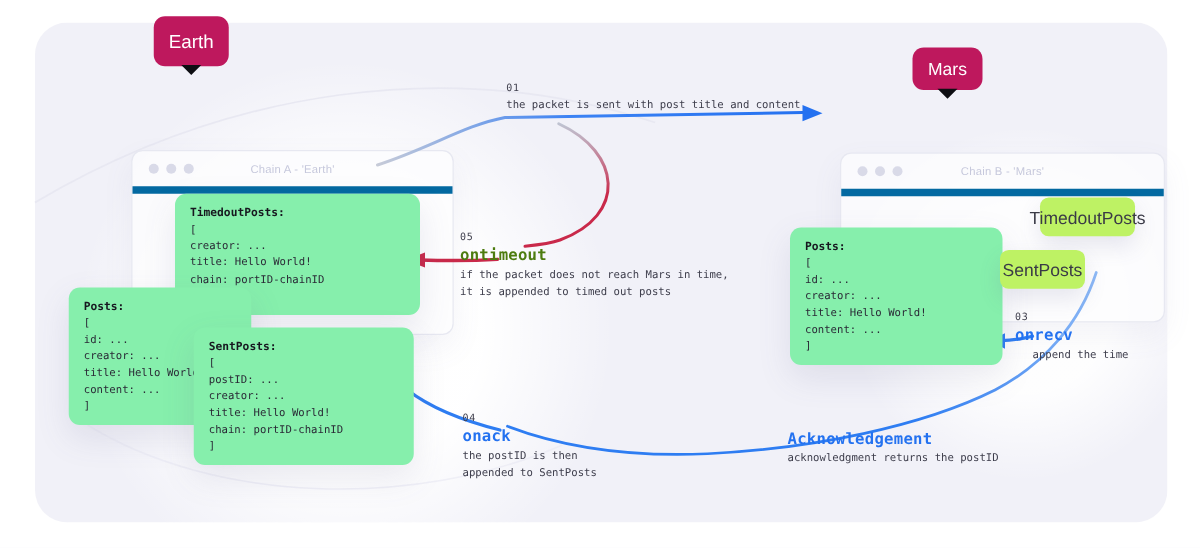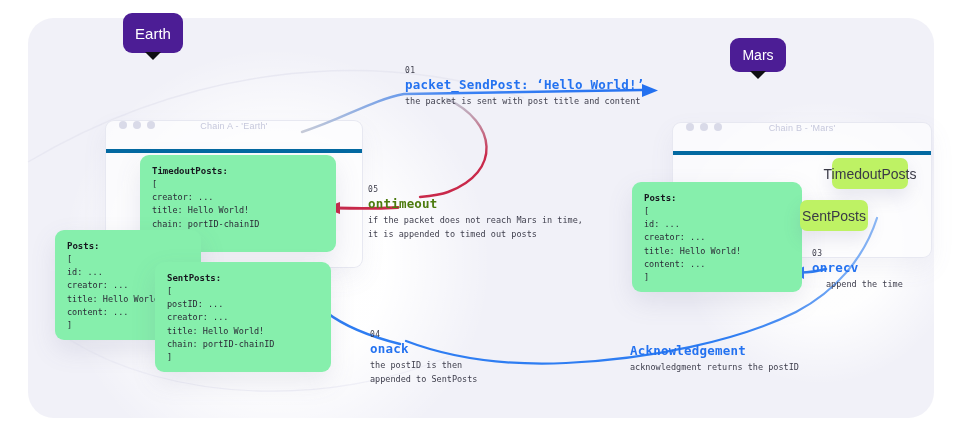"Earth" .tooltip { background: #4c1d95 -> #be185d }
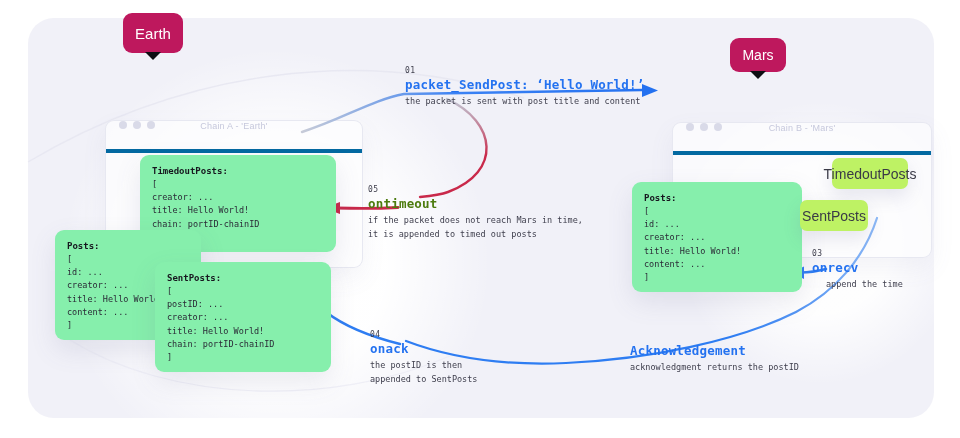"packet_SendPost: ‘Hello World!’" div.lbl { html: <div>packet_SendPost: ‘Hello World!’</div> -> none }
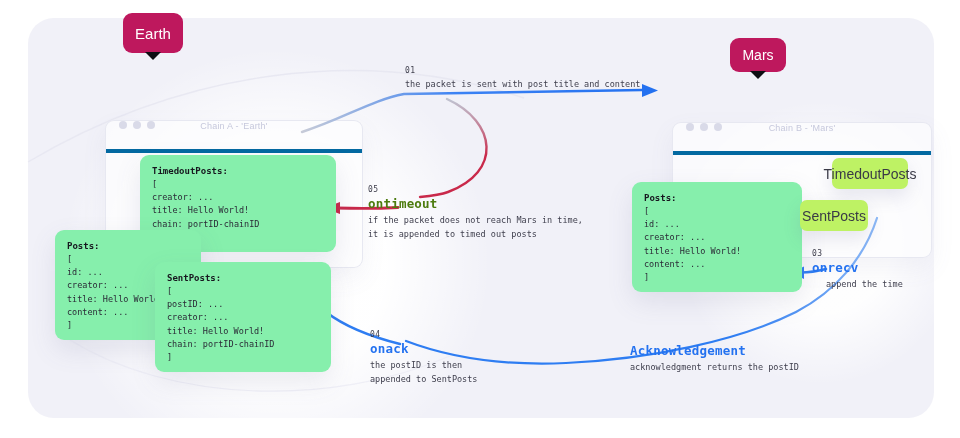"Chain A - 'Earth'" .titlebar { align-items: none -> center; border-bottom: 4px solid #0369a1 -> 6px solid #0369a1 }
